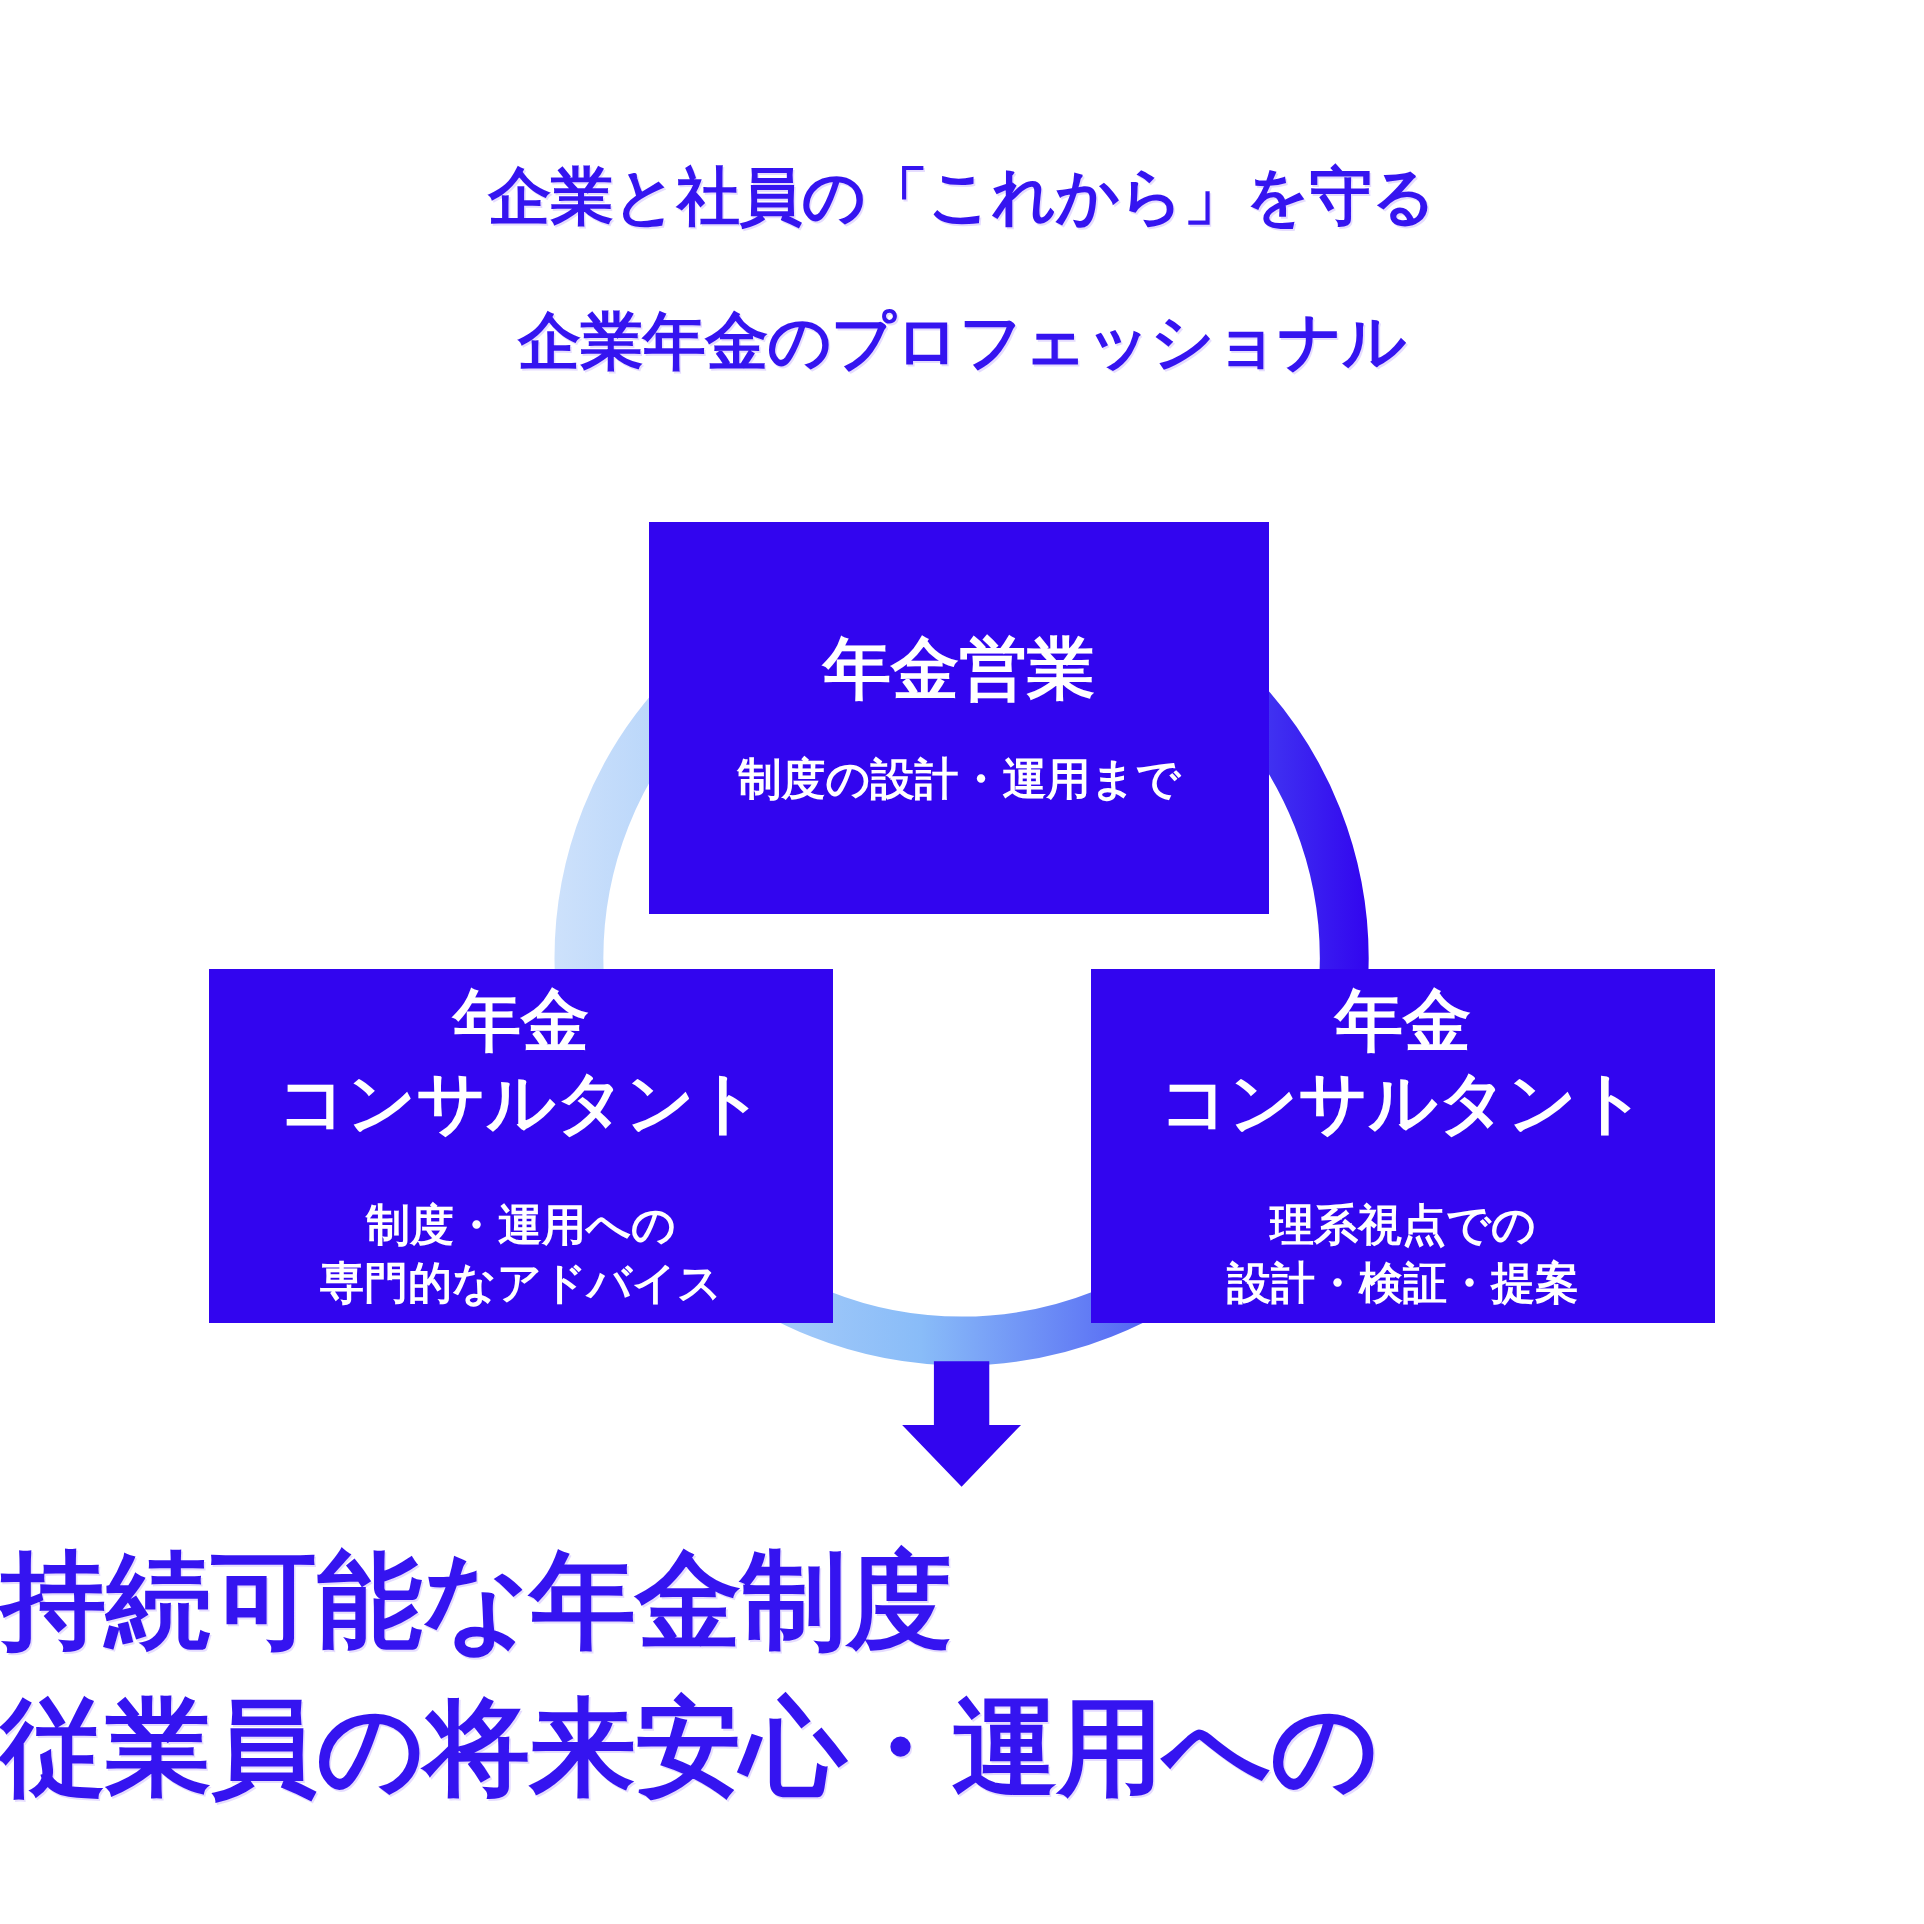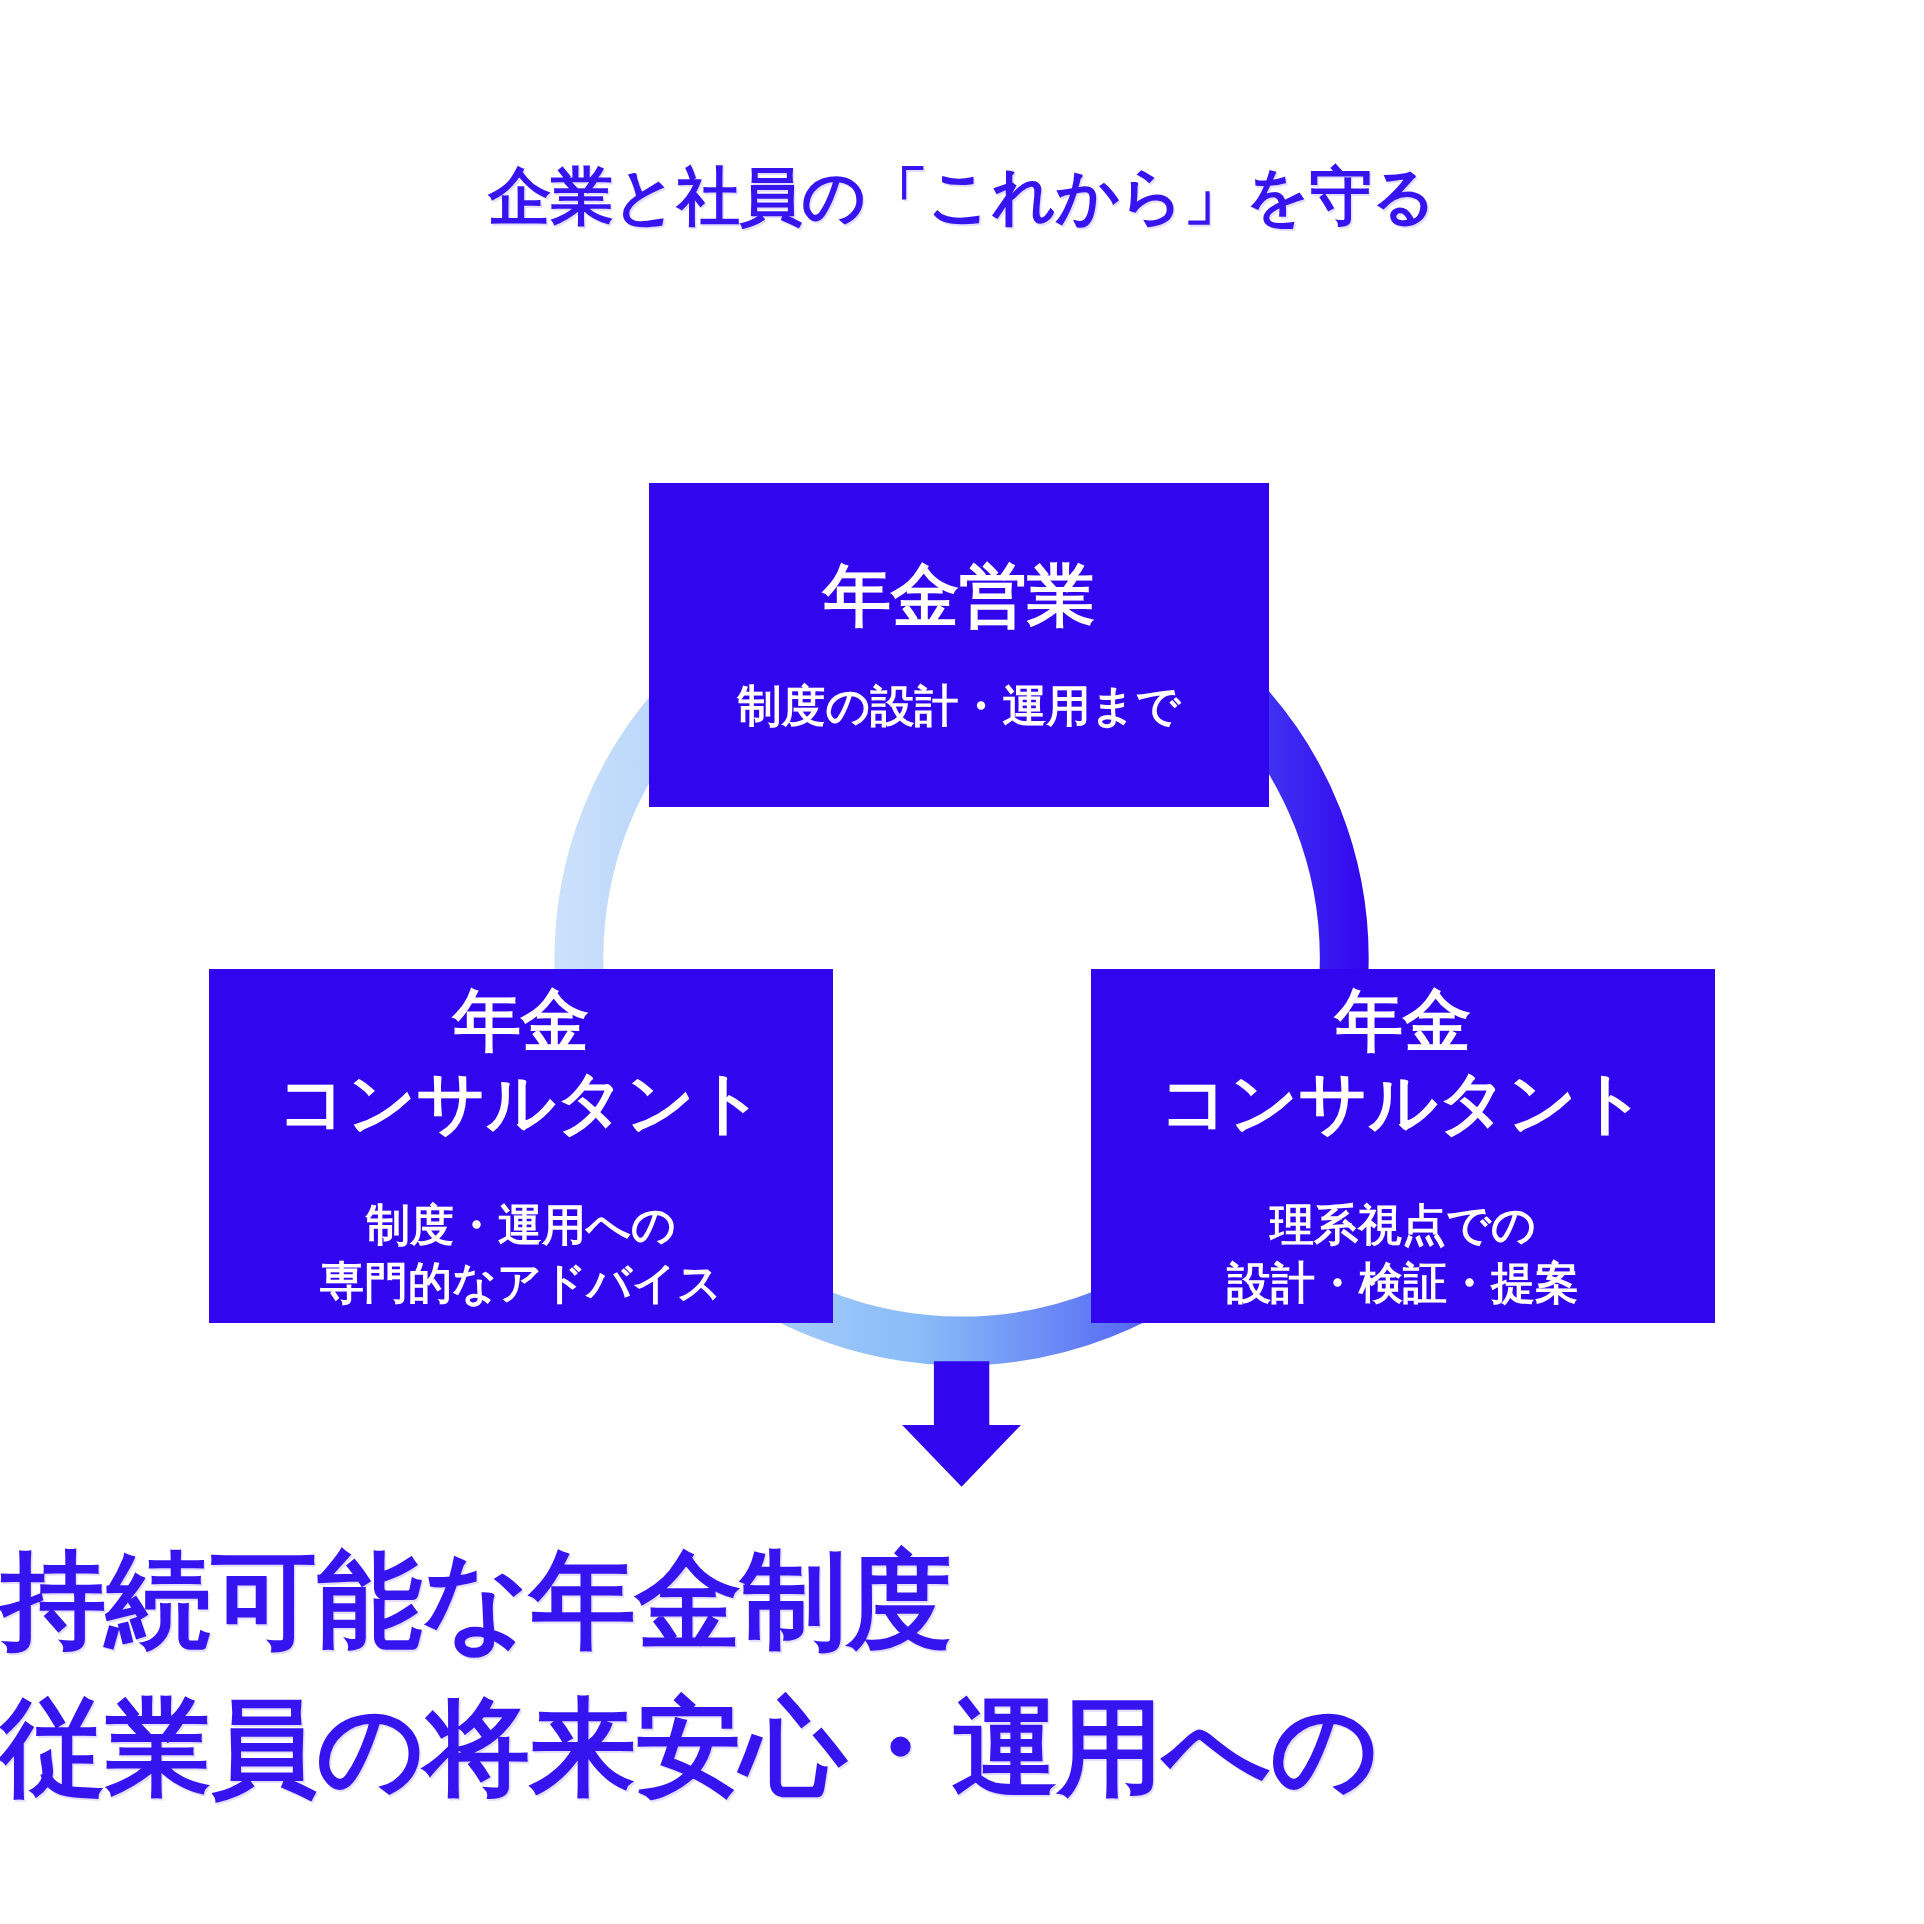"企業年金のプロフェッショナル" div { html: none -> <div>企業年金のプロフェッショナル</div> }
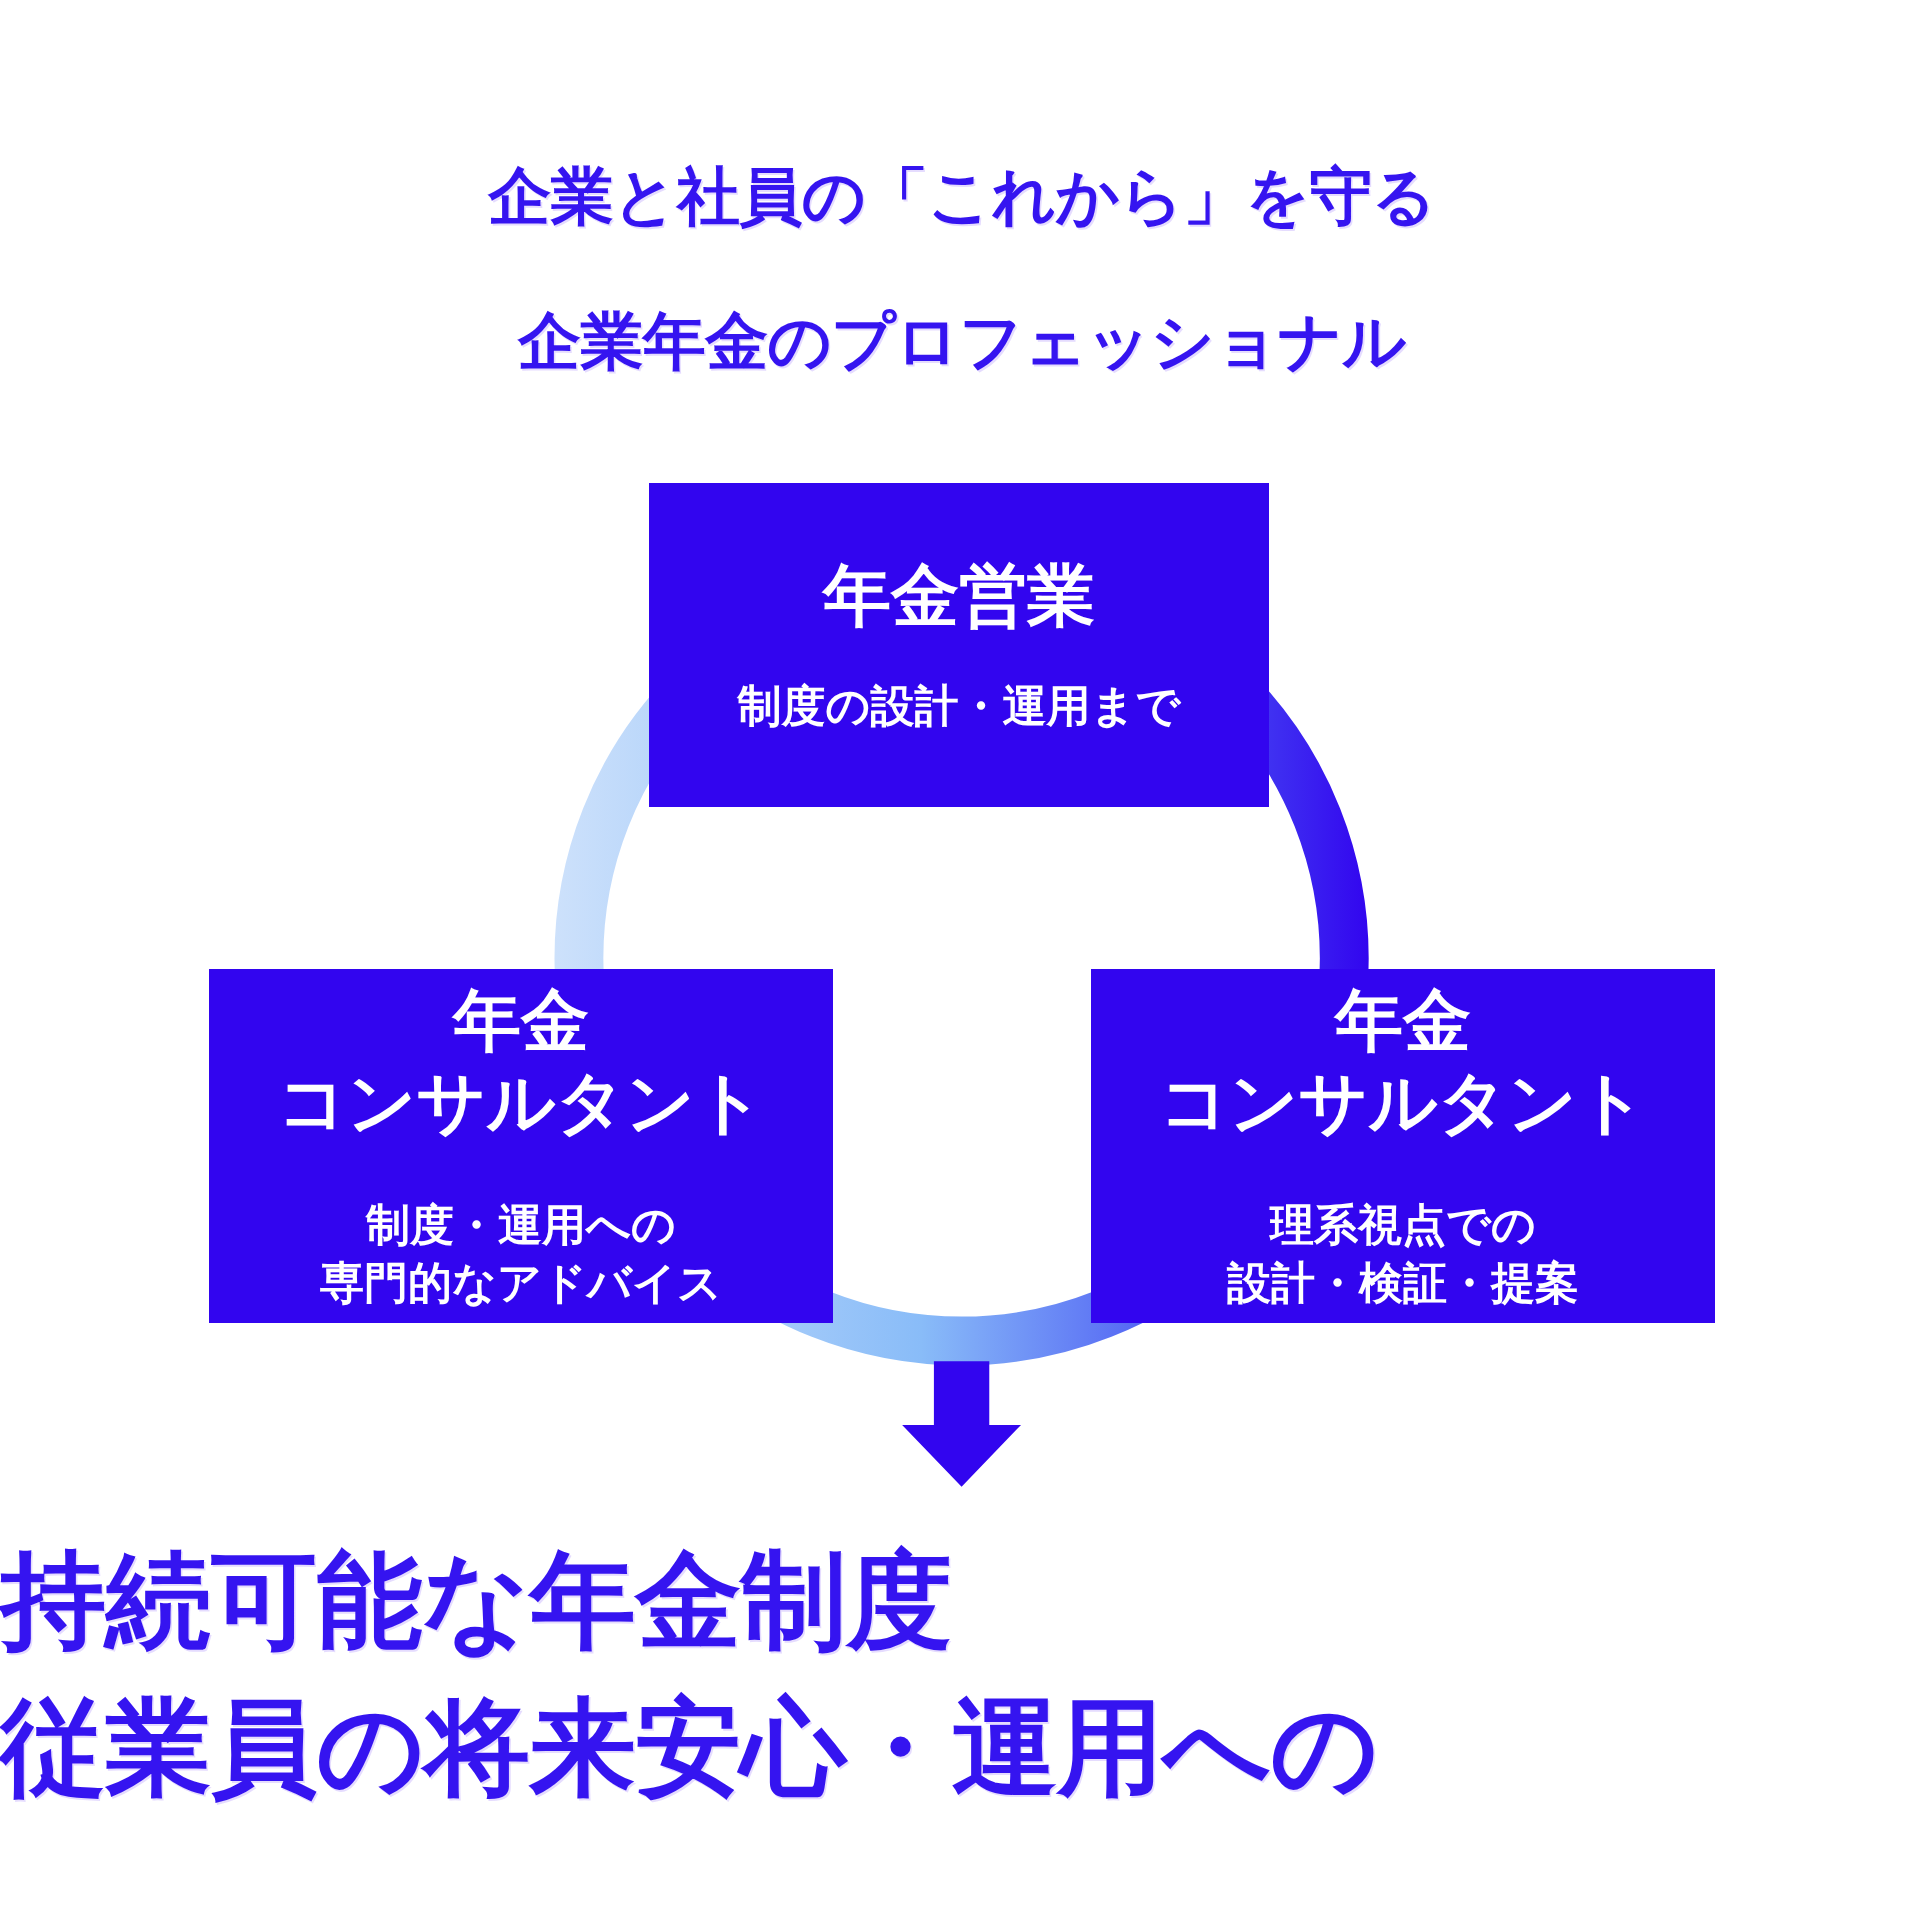"年金営業" .box-top { height: 324px -> 392px; top: 483px -> 522px }
